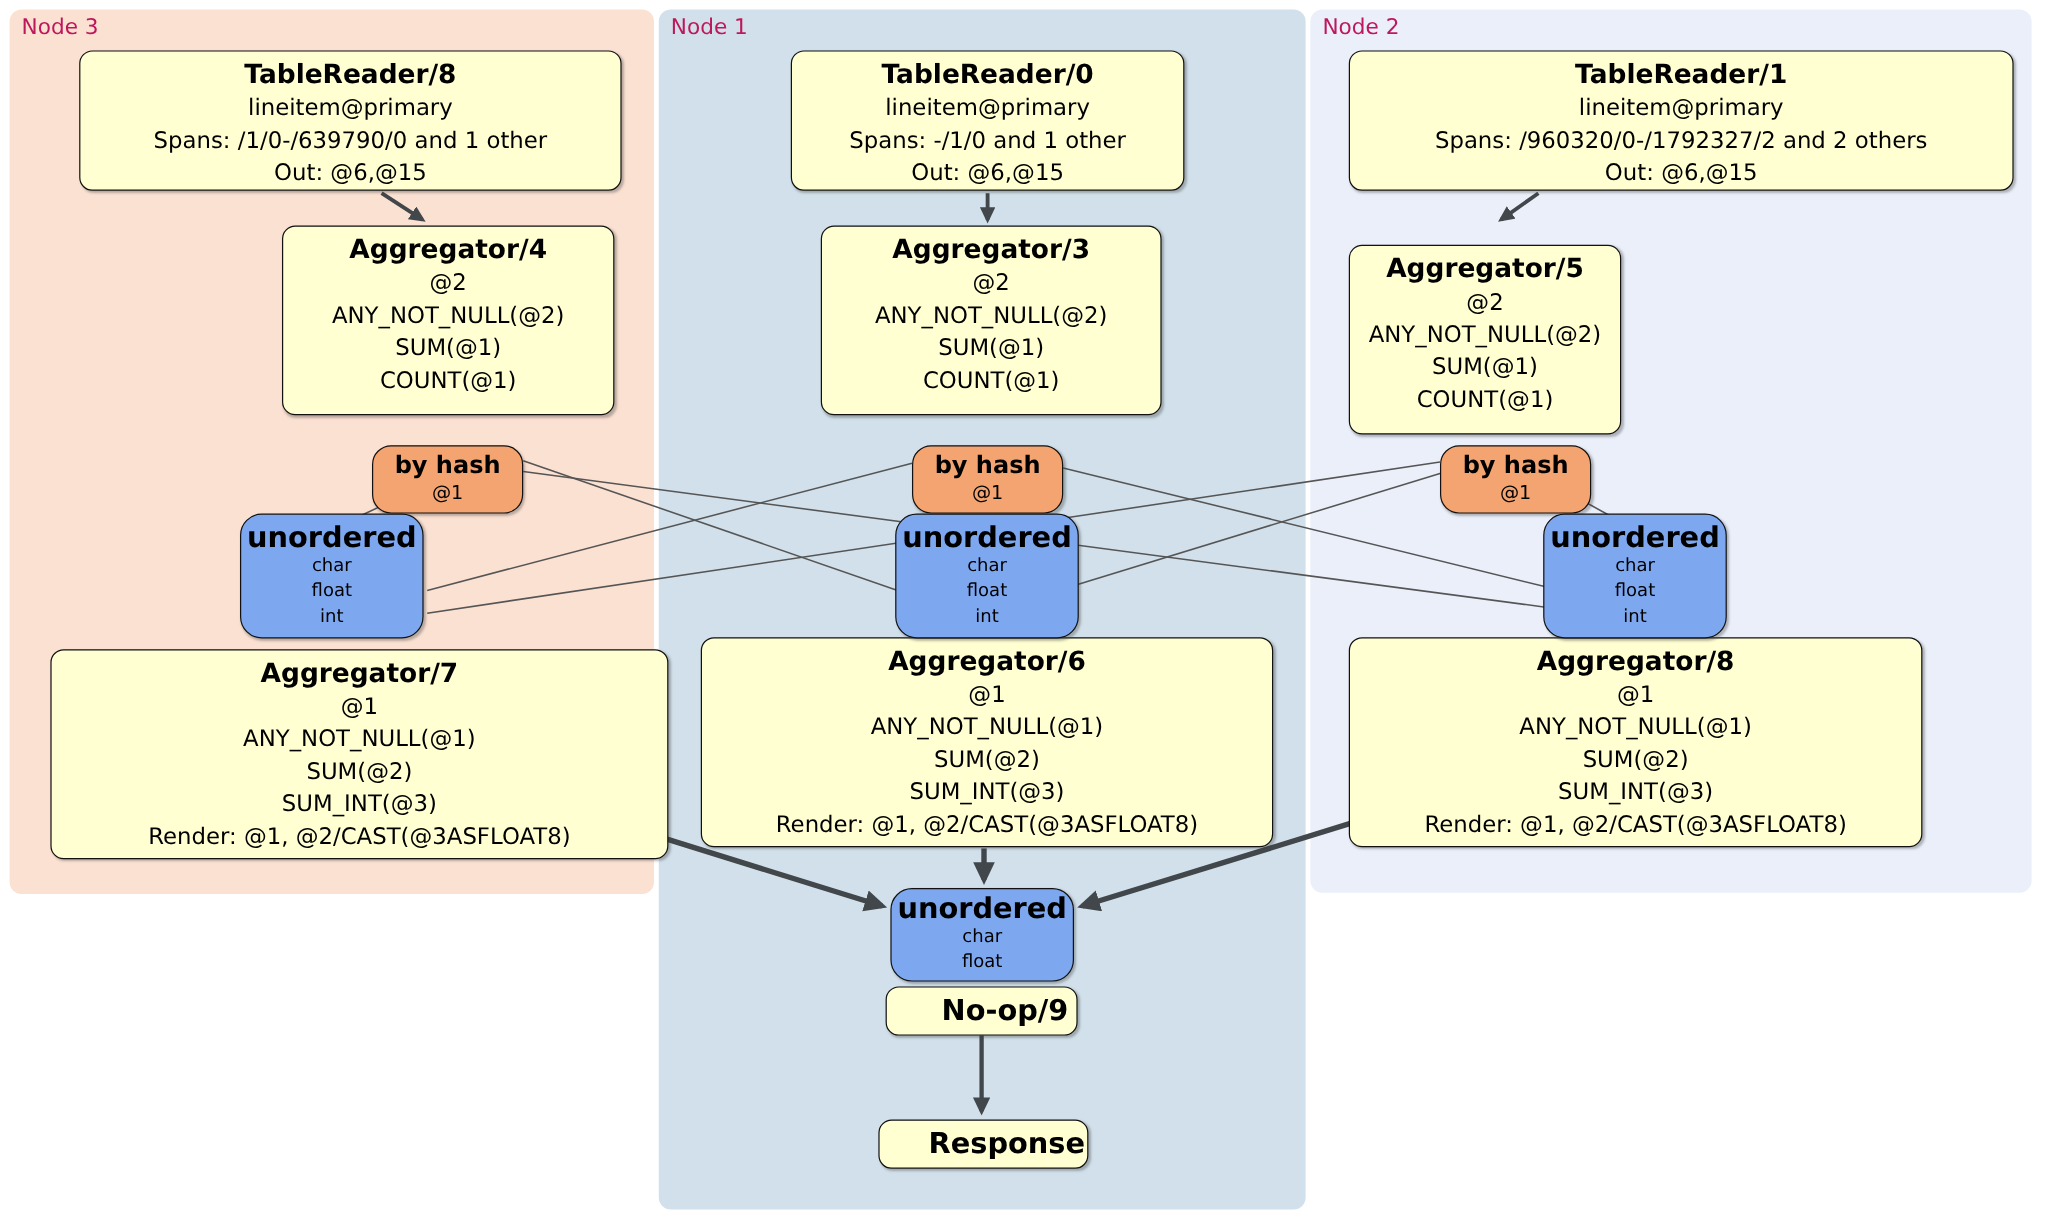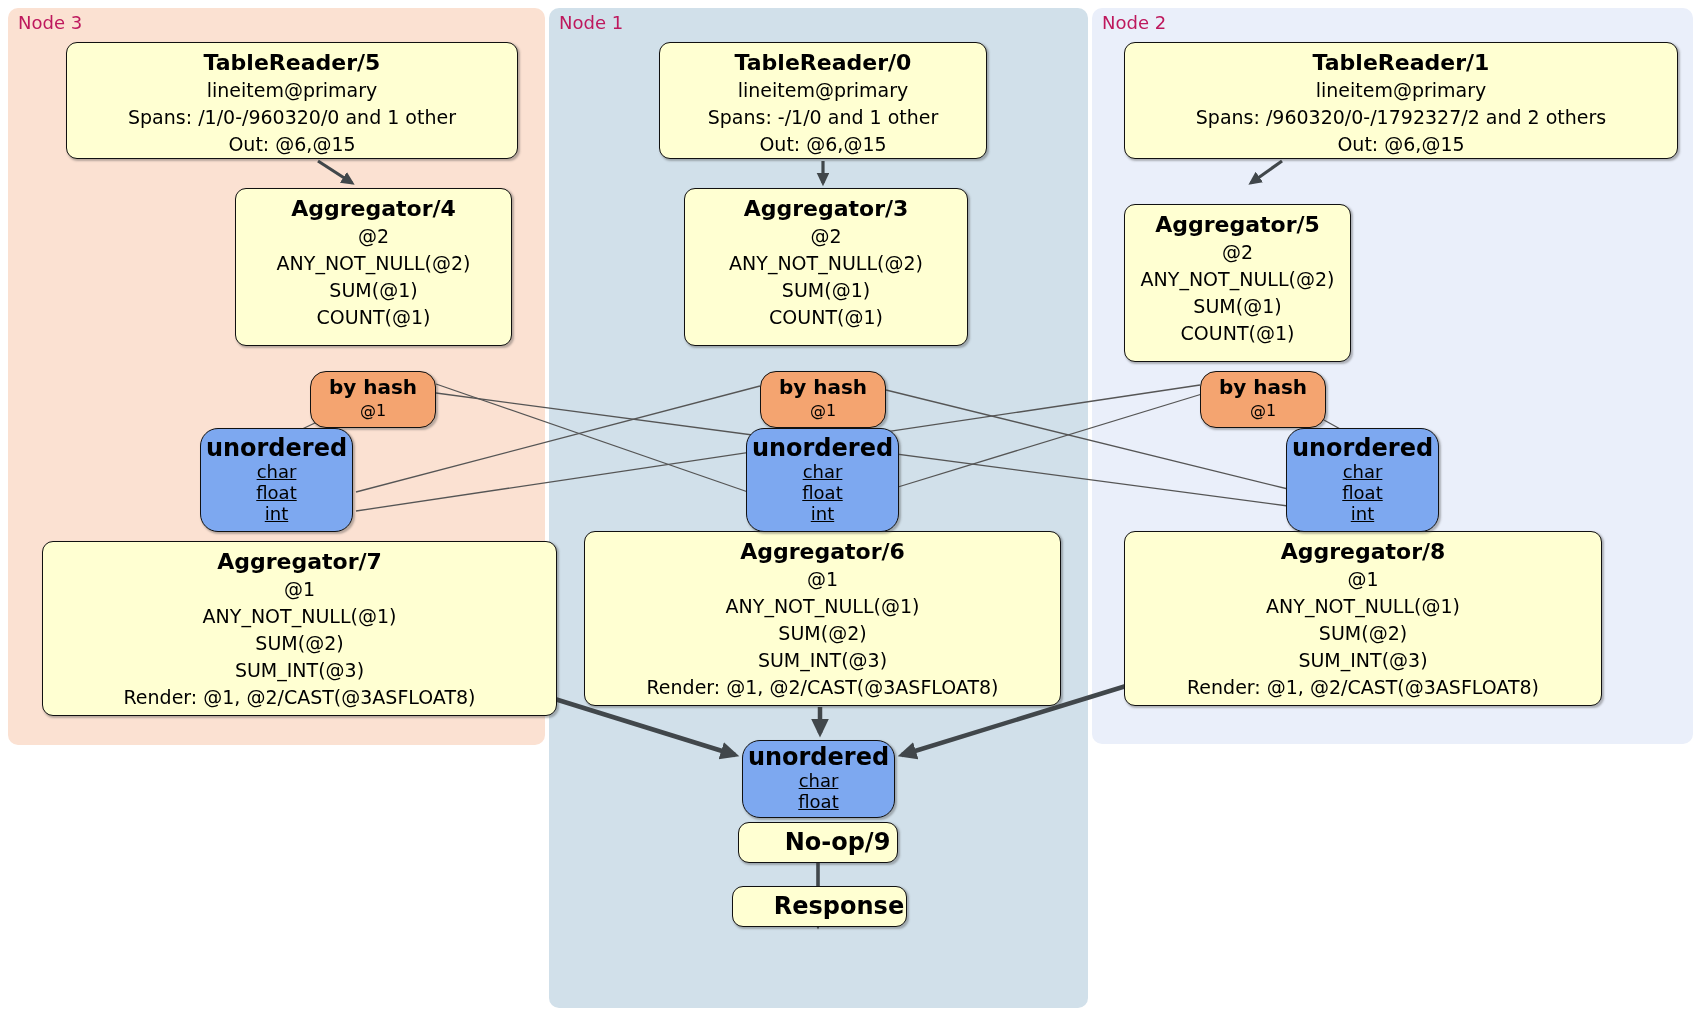"TableReader/5" div.title { text: TableReader/5 -> TableReader/8 }
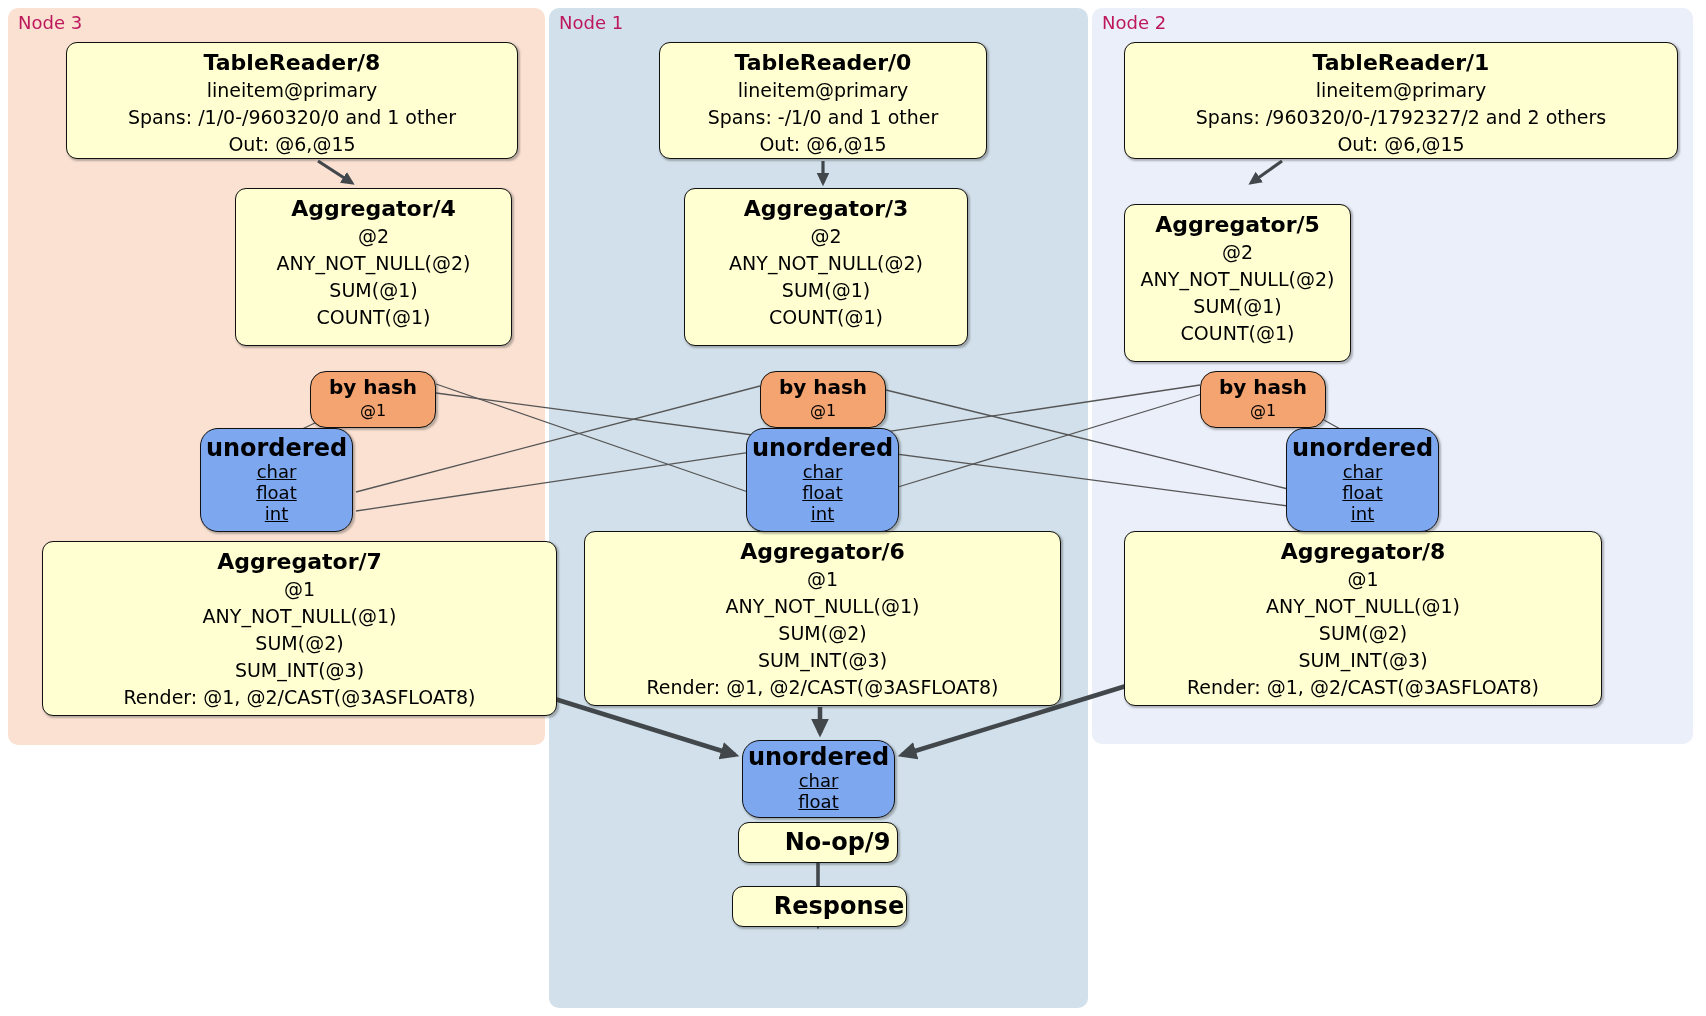"Spans: /1/0-/960320/0 and 1 other" div.line { text: /1/0-/960320/0 -> /1/0-/639790/0 }
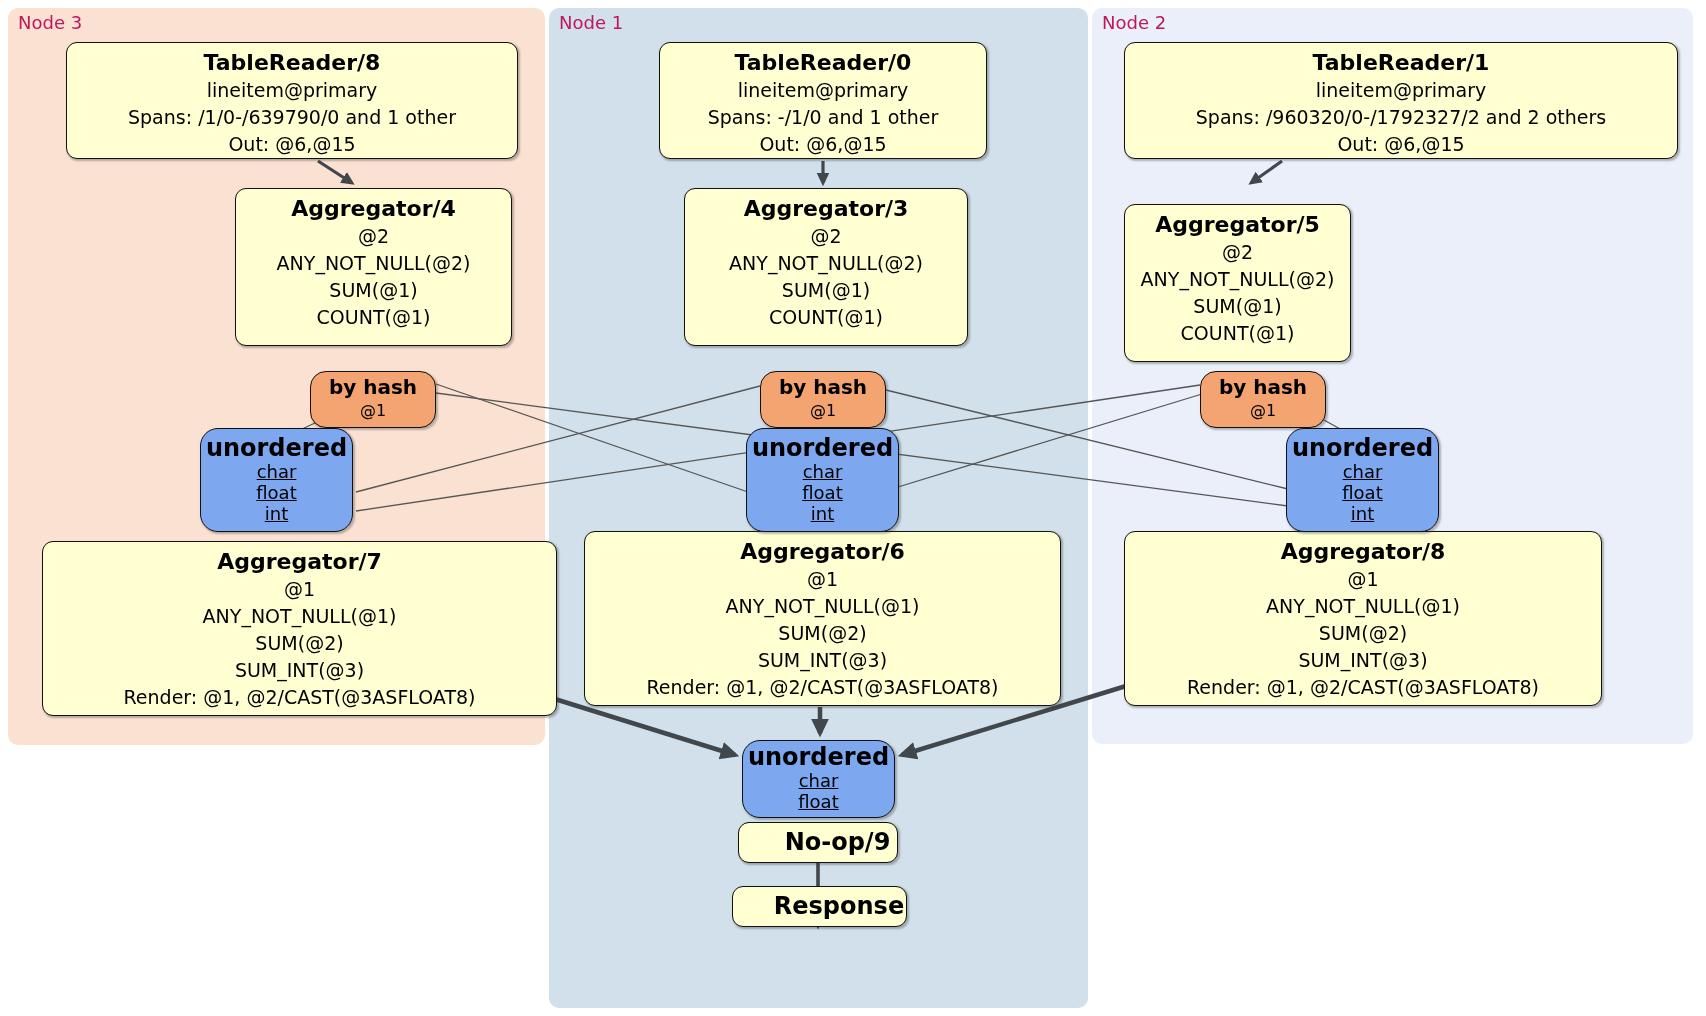"char" .sync .line { font-size: 18px -> 15px; text-decoration: underline -> none }
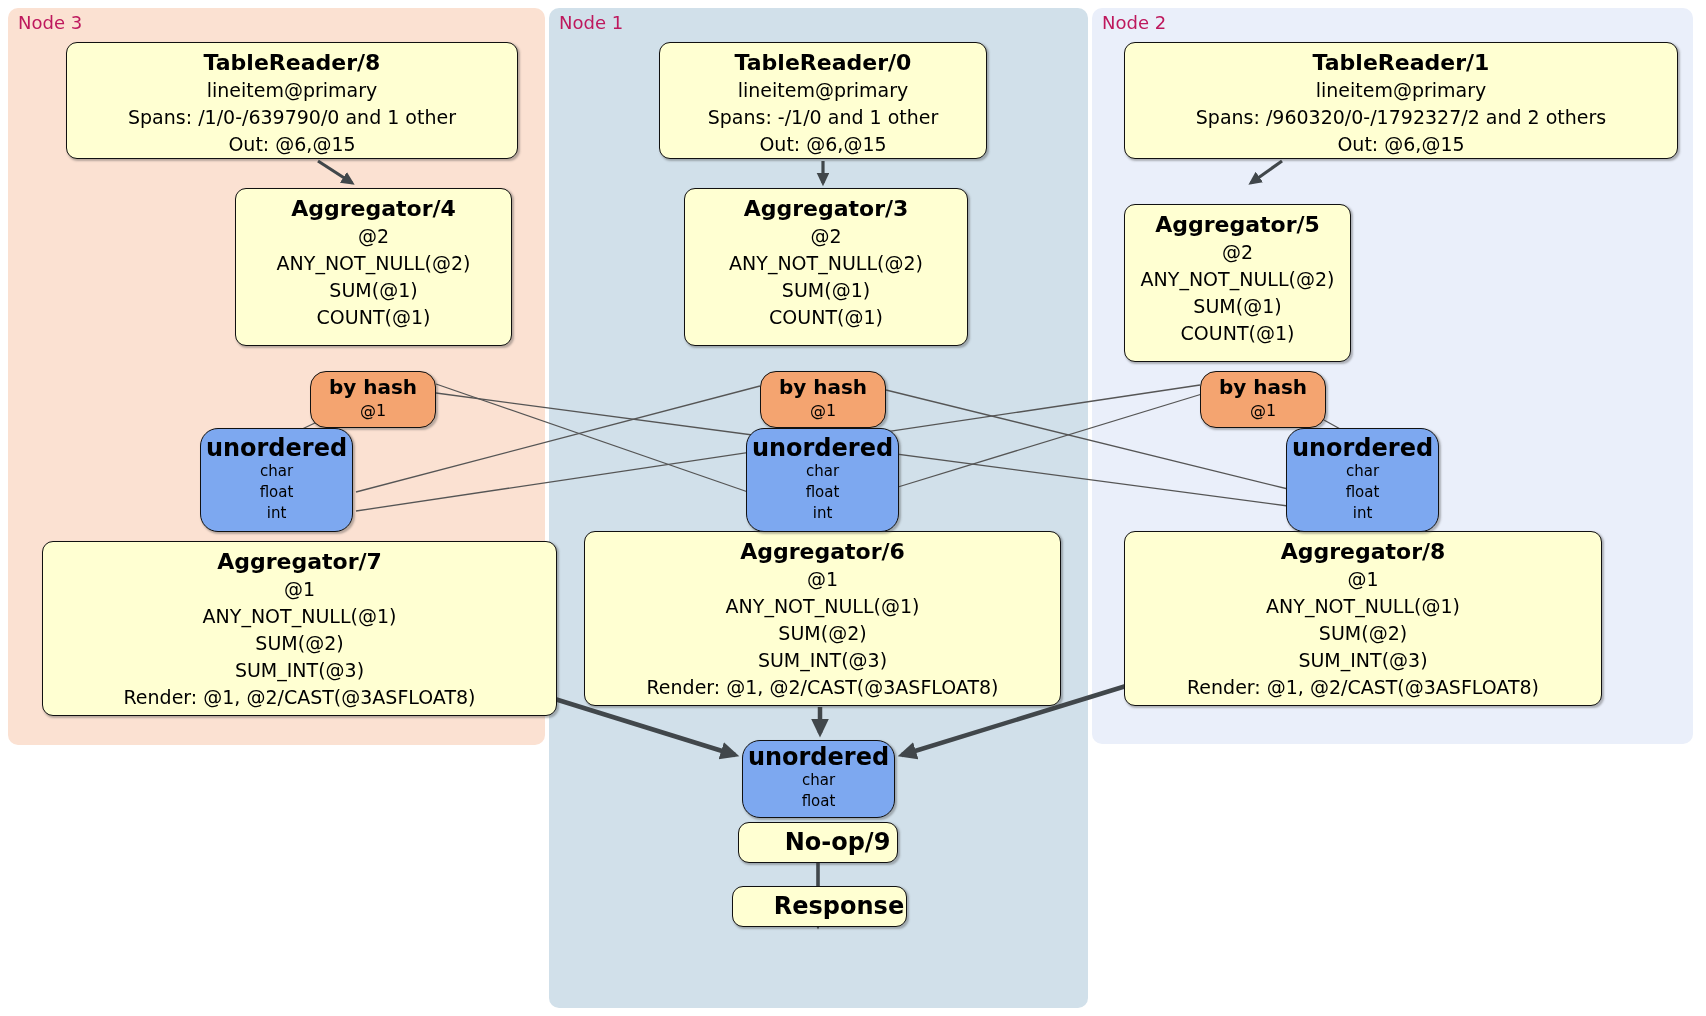"Response" div.box { top: 886px -> 933px }
